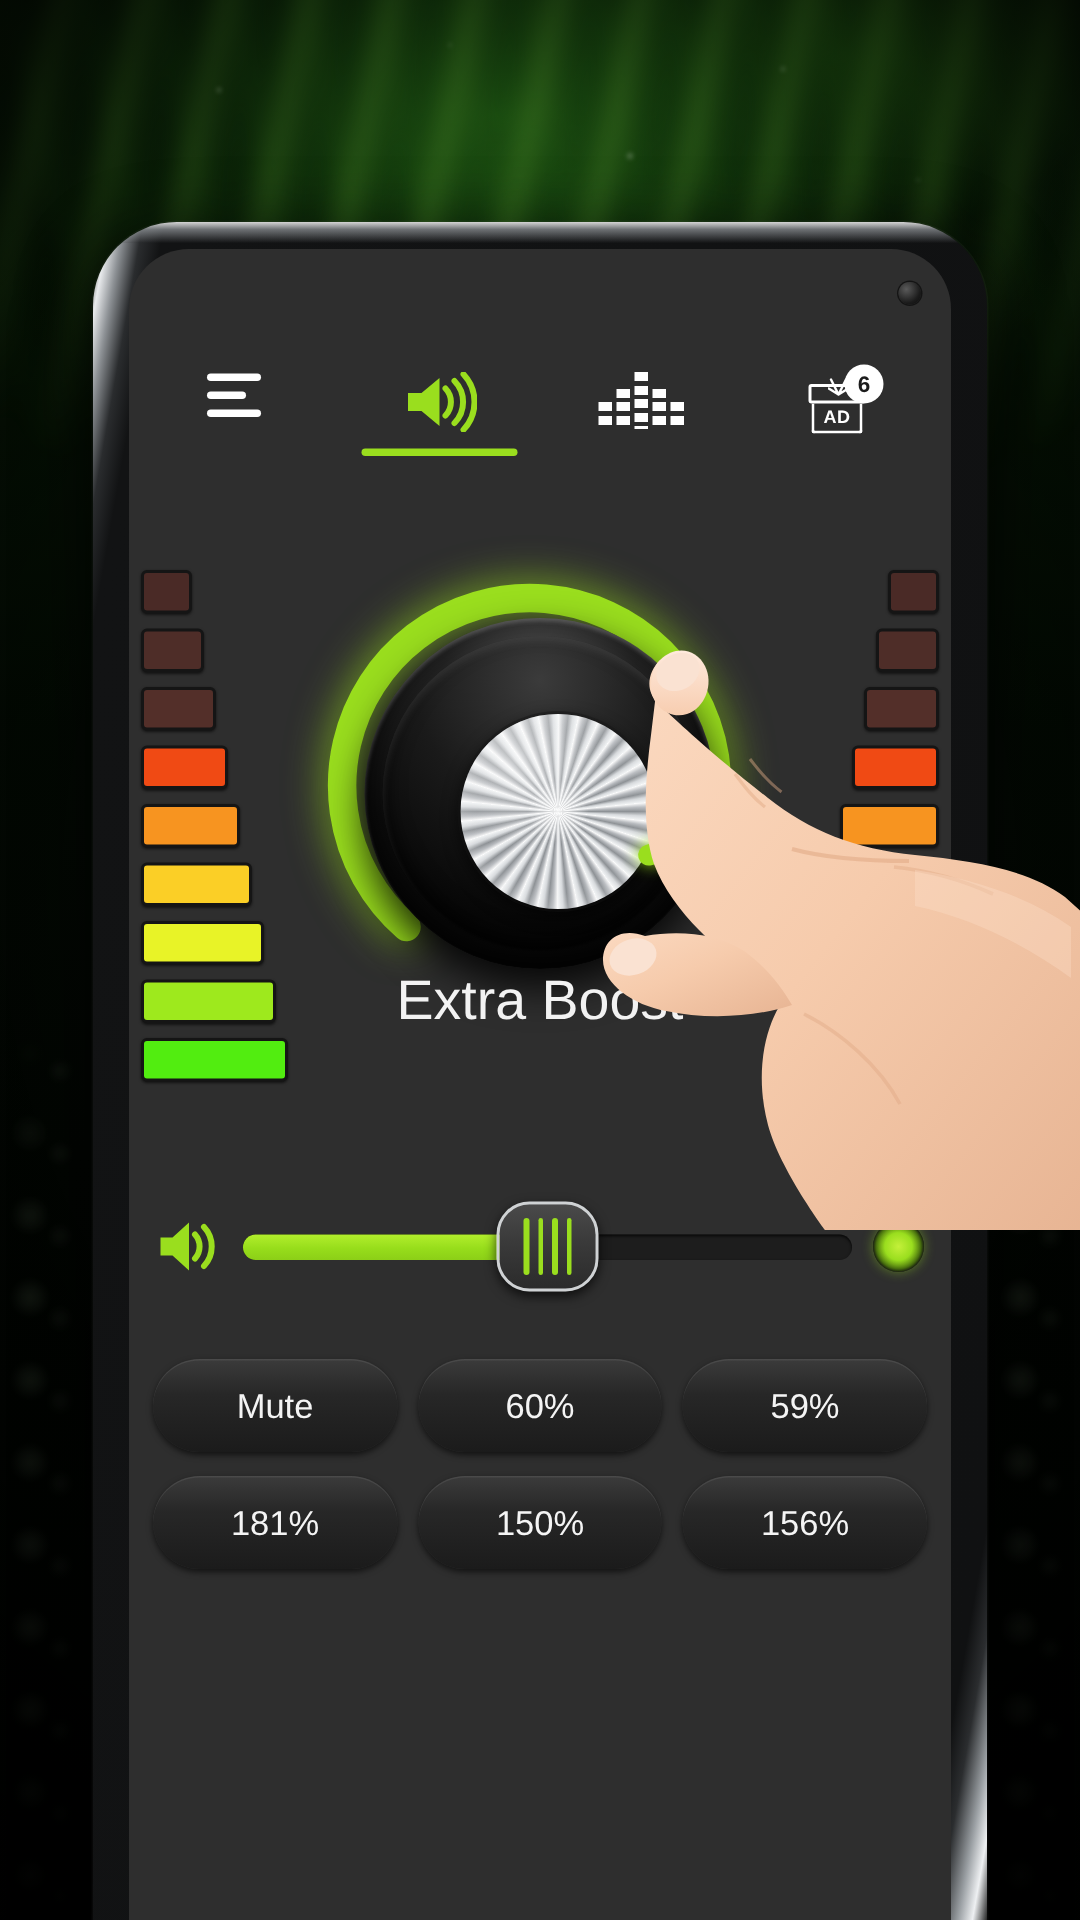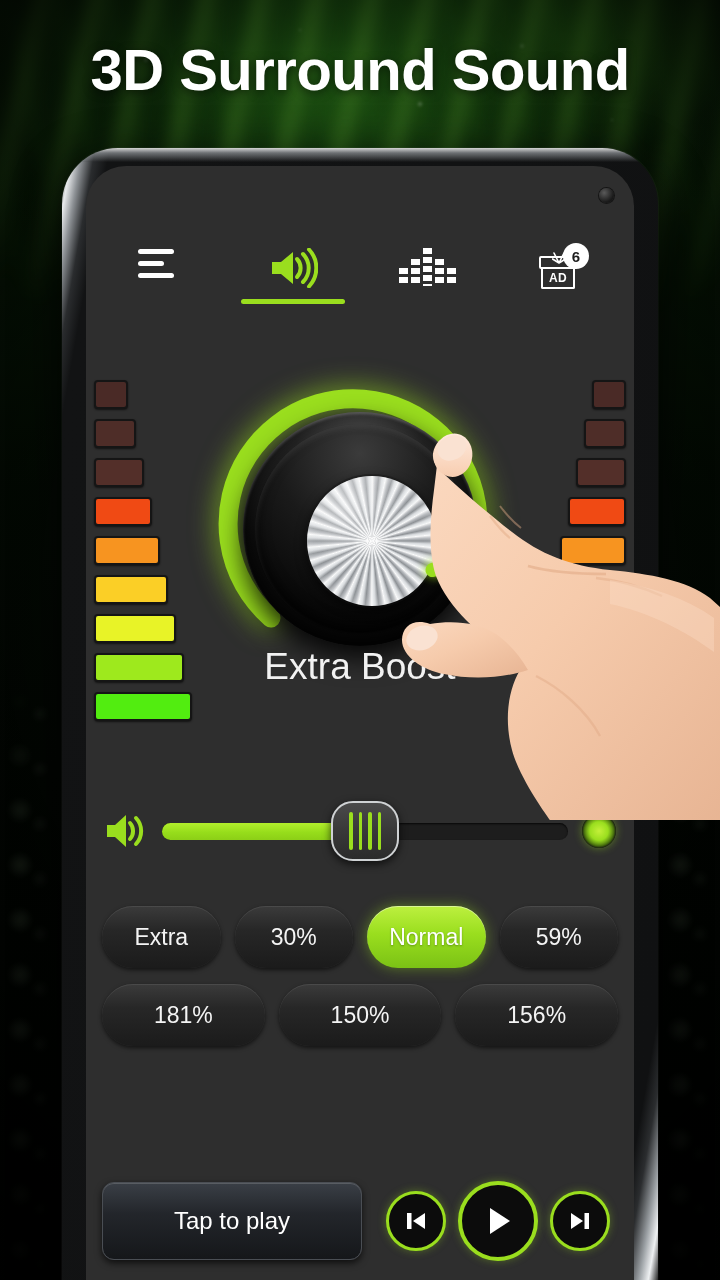"3D Surround Sound" div.headline { html: <div>3D Surround Sound</div> -> none }
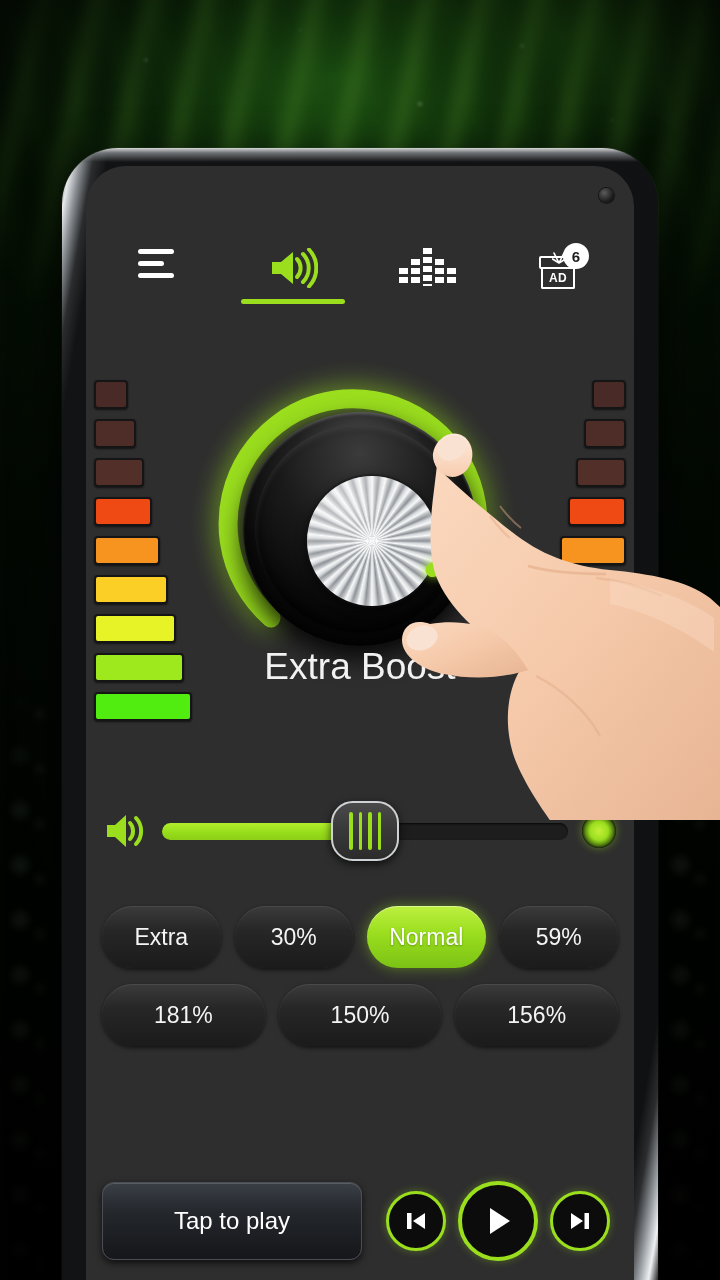"Extra" div.preset { text: Extra -> Mute }
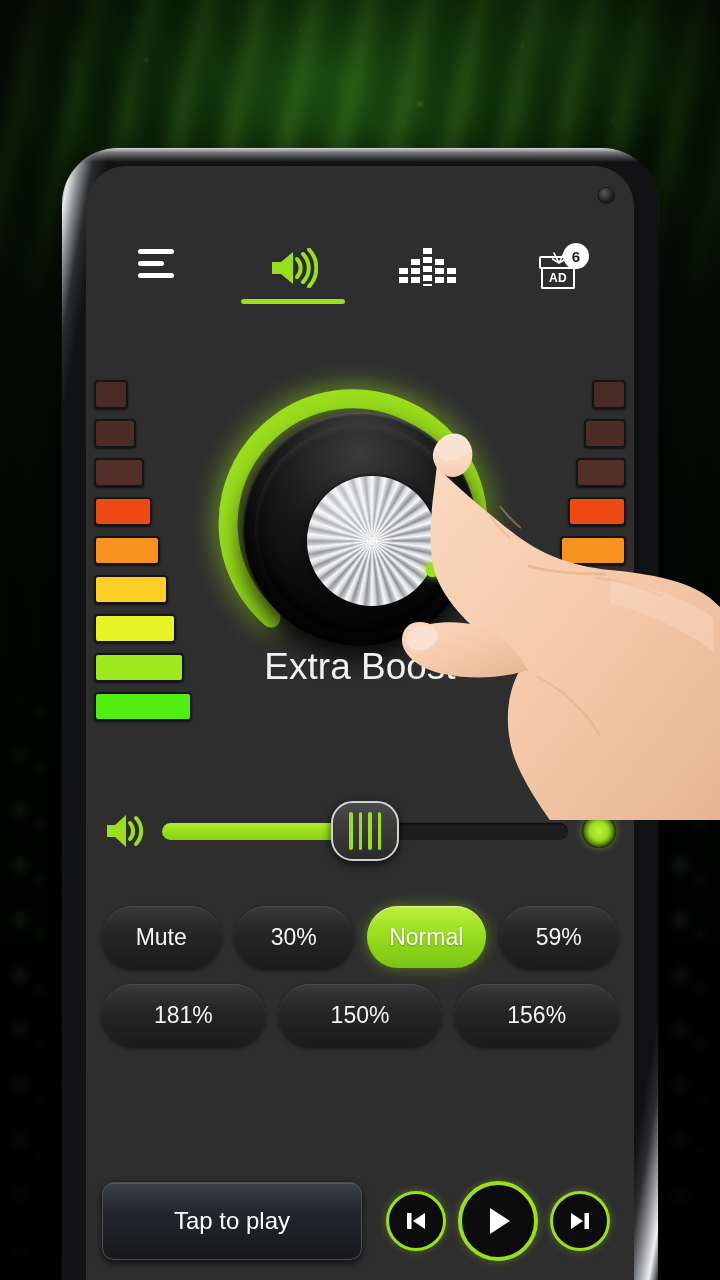"30%" div.preset { text: 30% -> 60% }
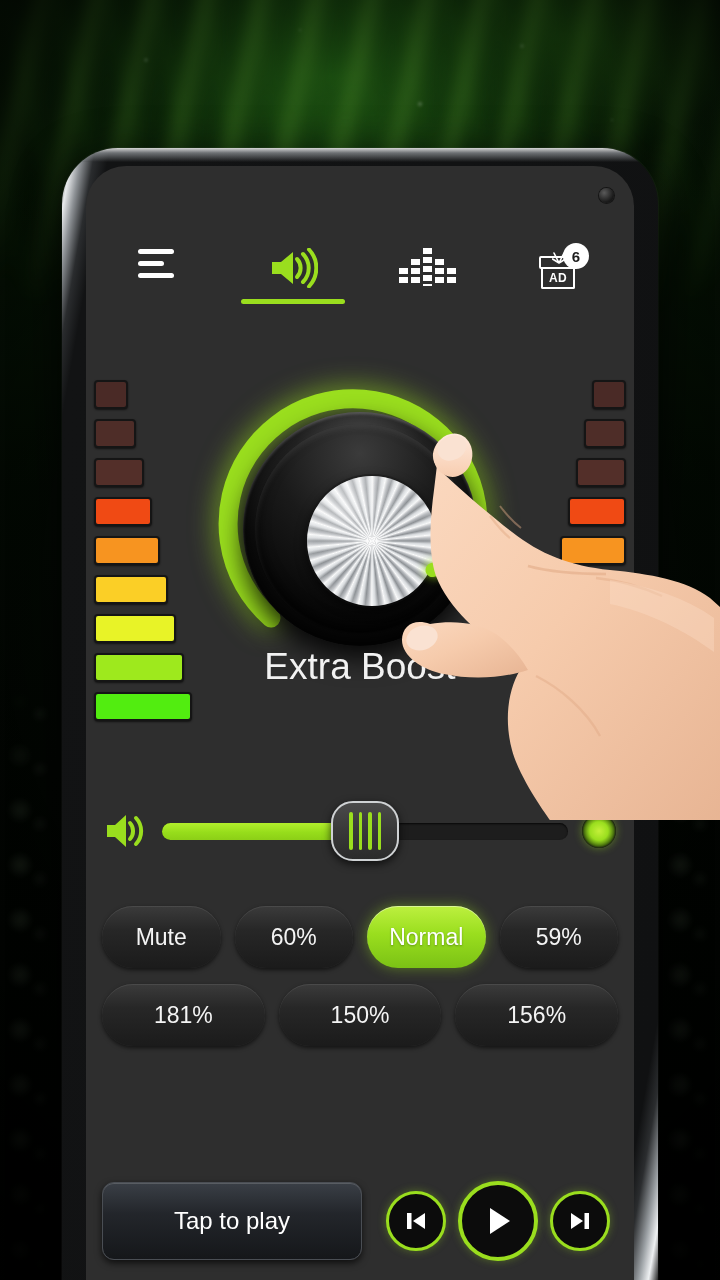"Normal" div.preset { html: <div>Normal</div> -> none }
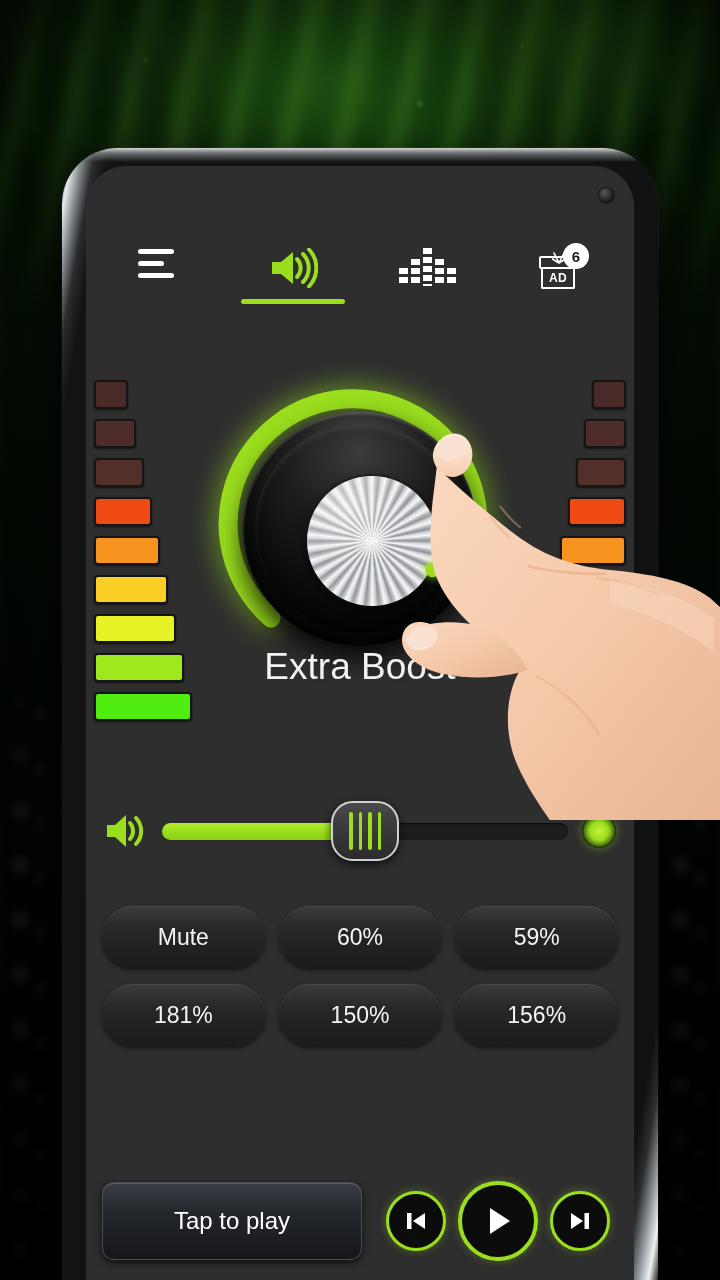"Tap to play" div.player { html: <div> <div>Tap to play</div> <div> <div> <svg> <rect></rect> <path></path> </svg> </div> <div> <svg> <path></path> </svg> </div> <div> <svg> <path></path> <rect></rect> </svg> </div> </div> </div> -> none }
